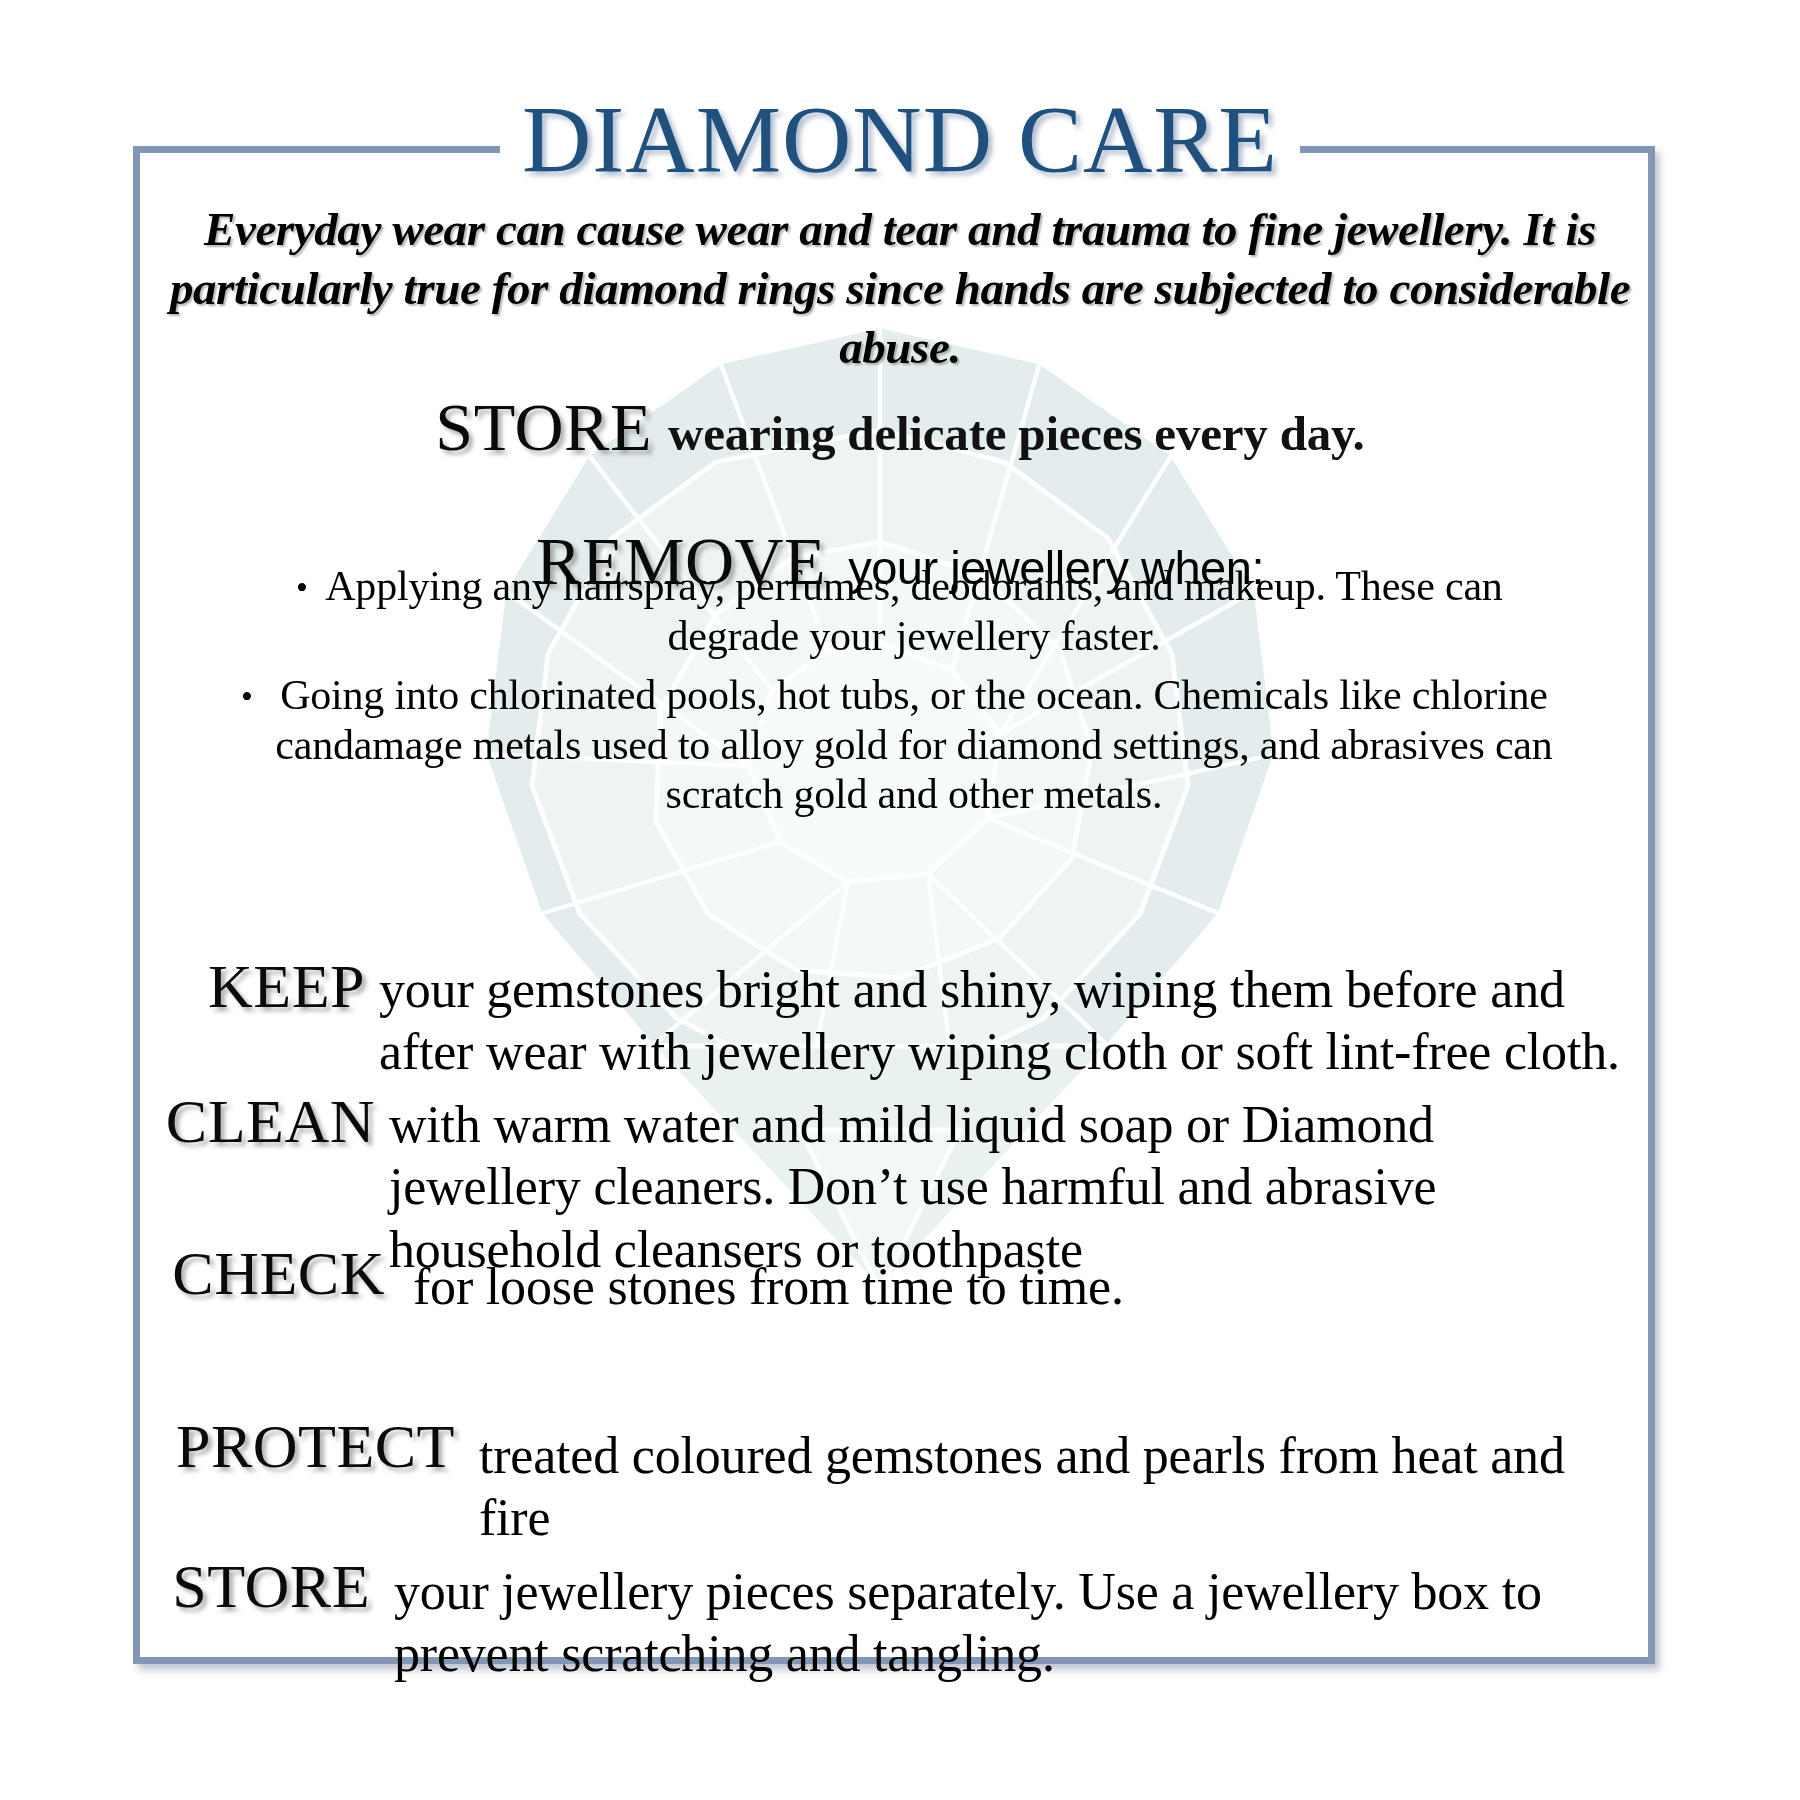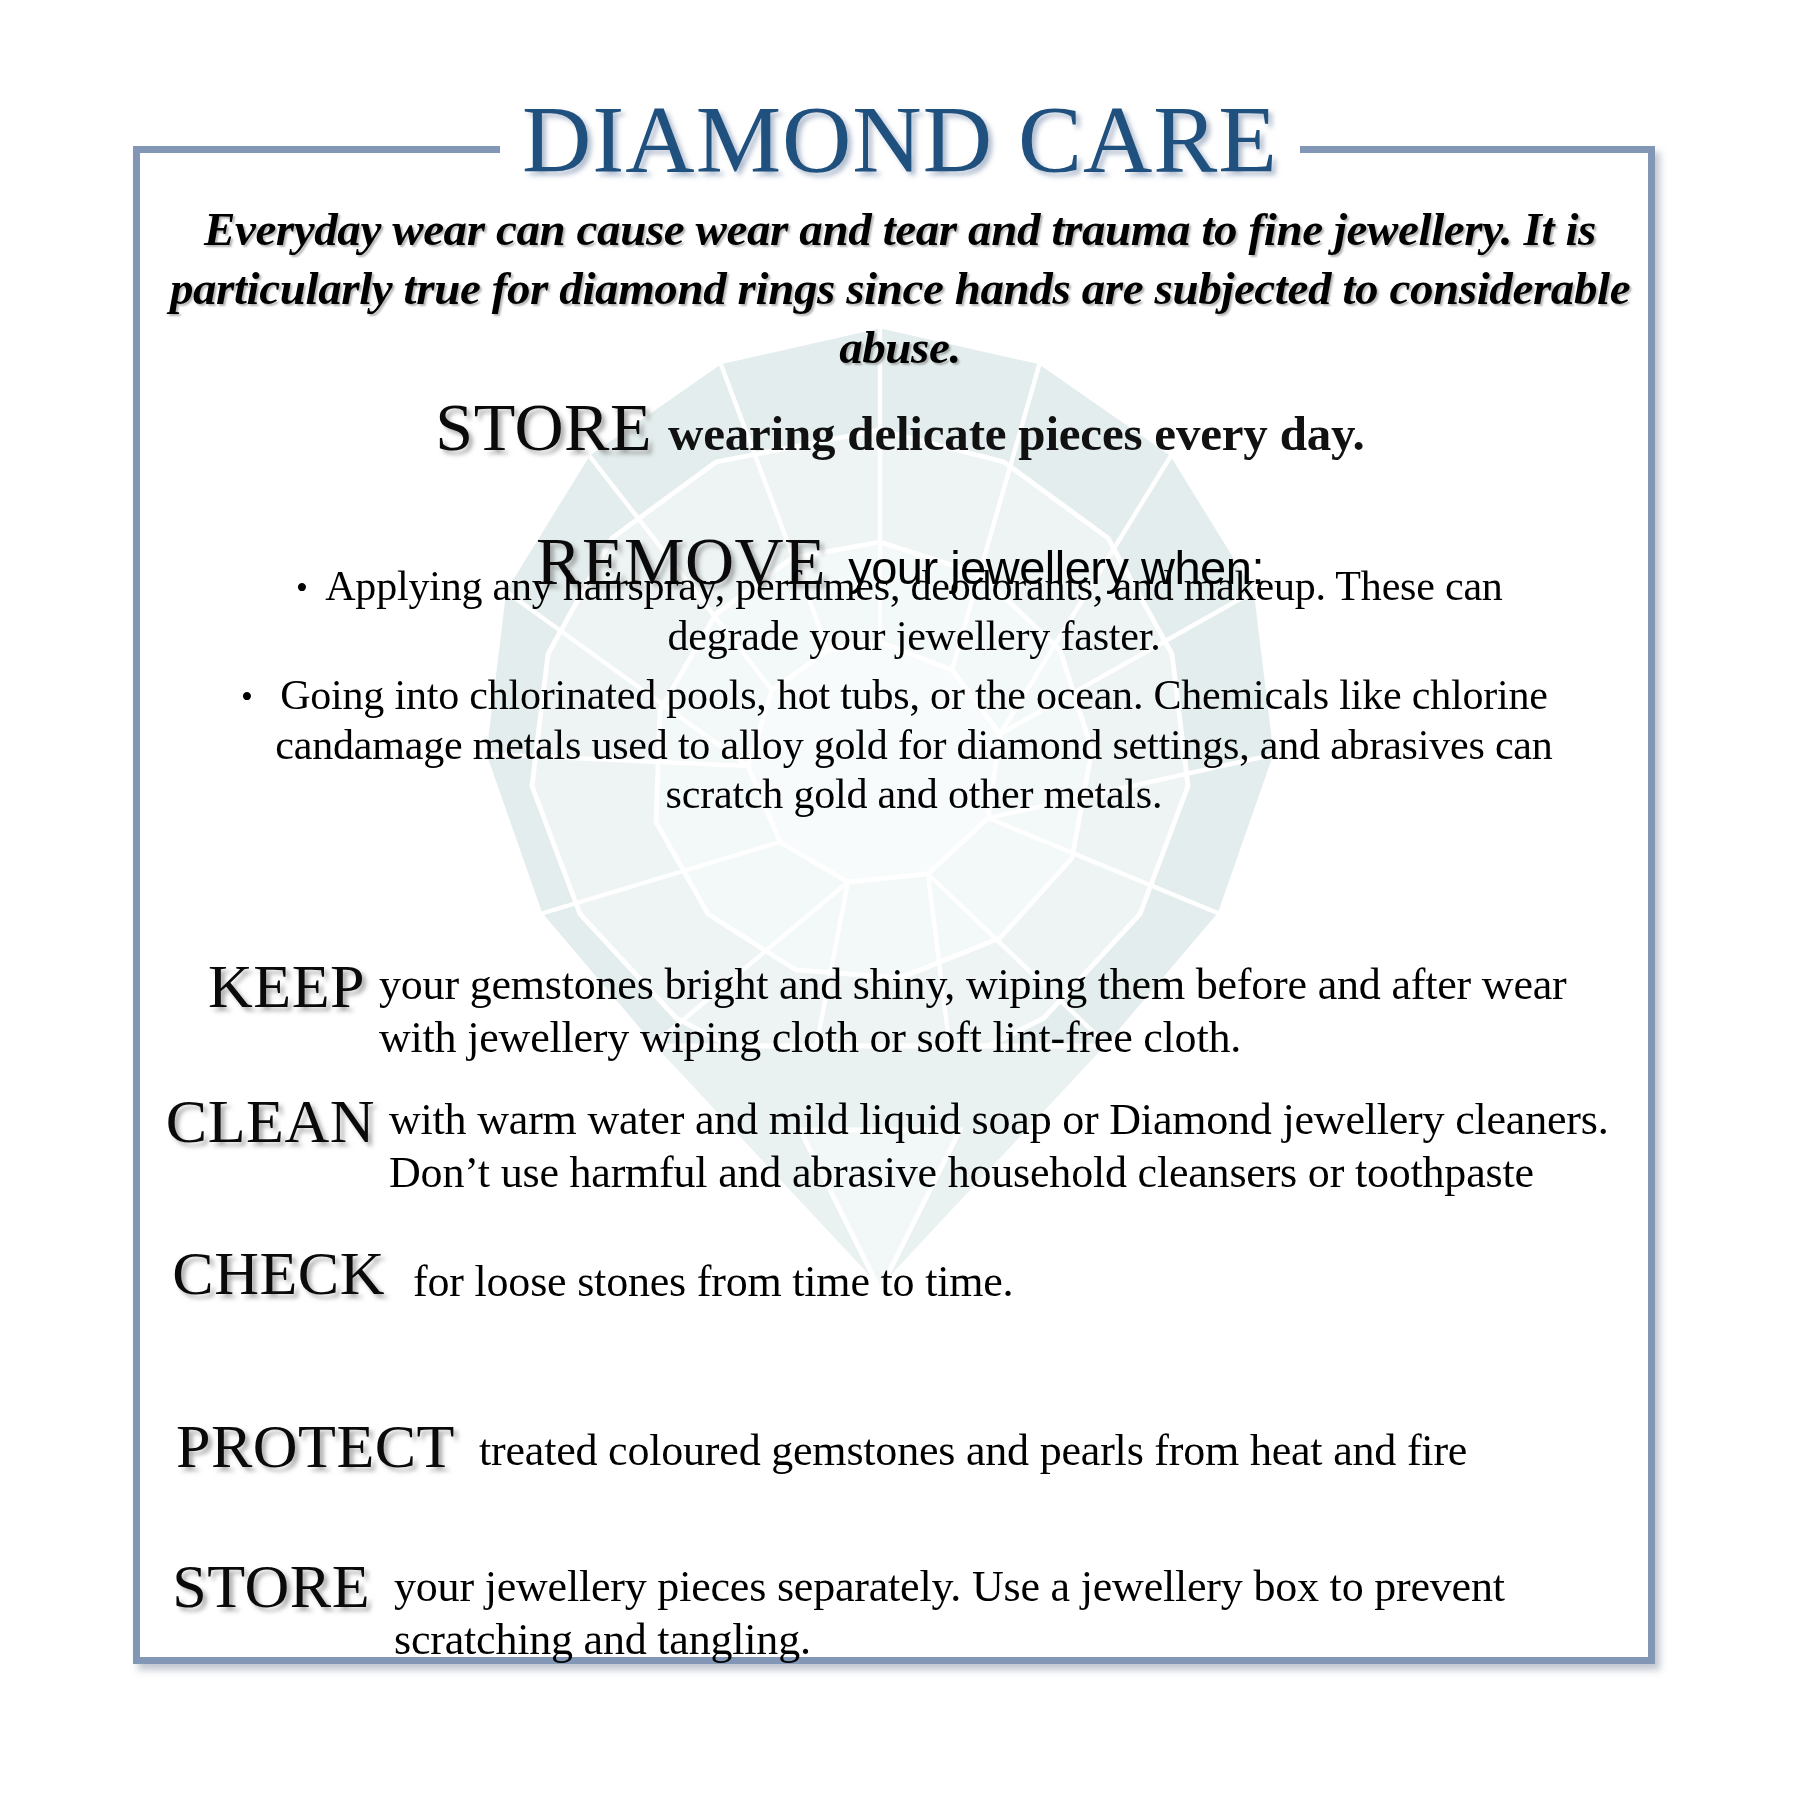"your gemstones bright and shiny," .kw-row .para { font-size: 44px -> 52px }
